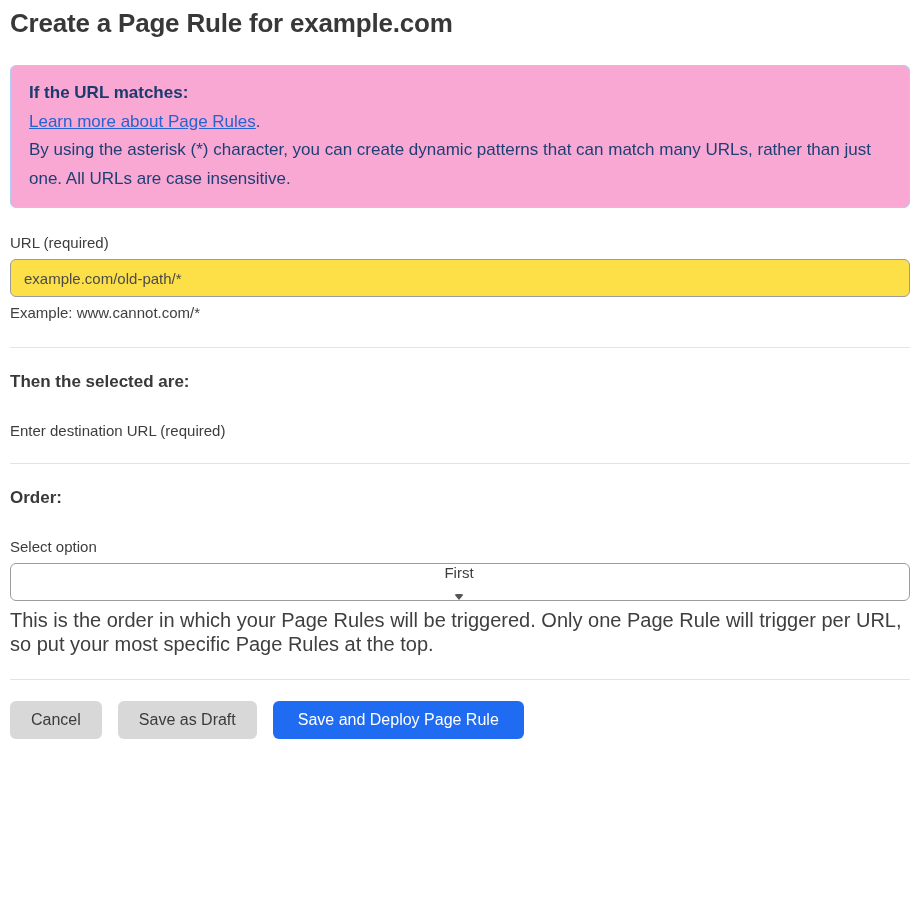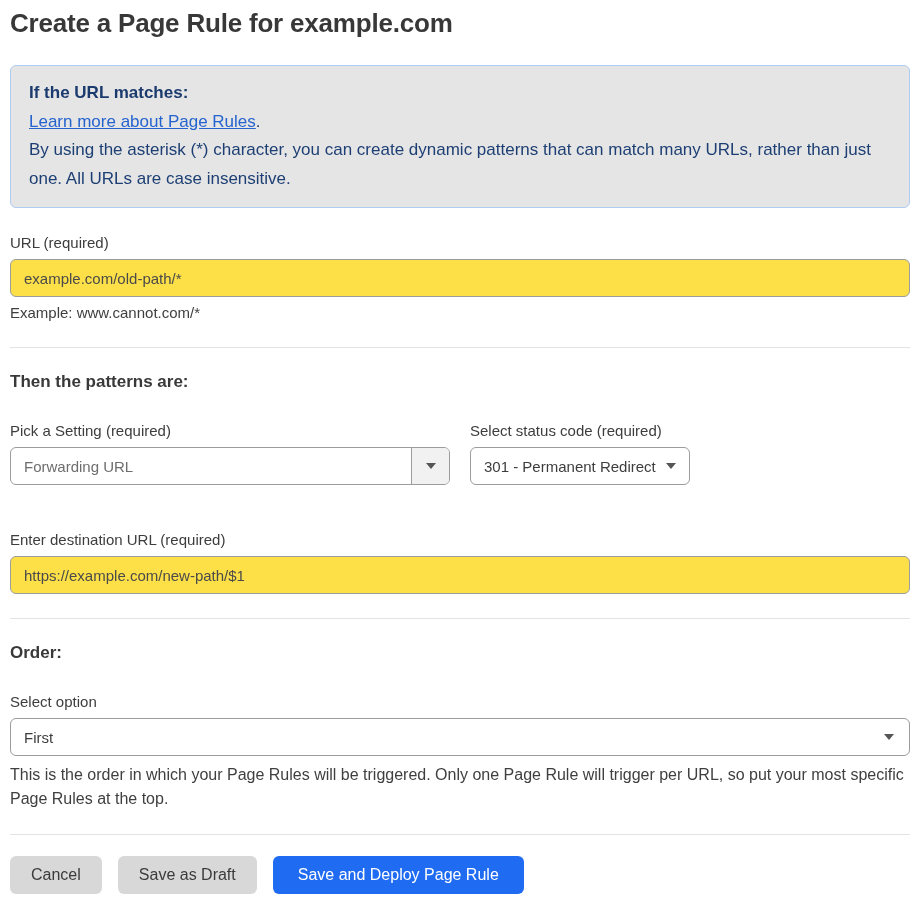"Create a Page Rule for" * { border-radius: none -> 8px }
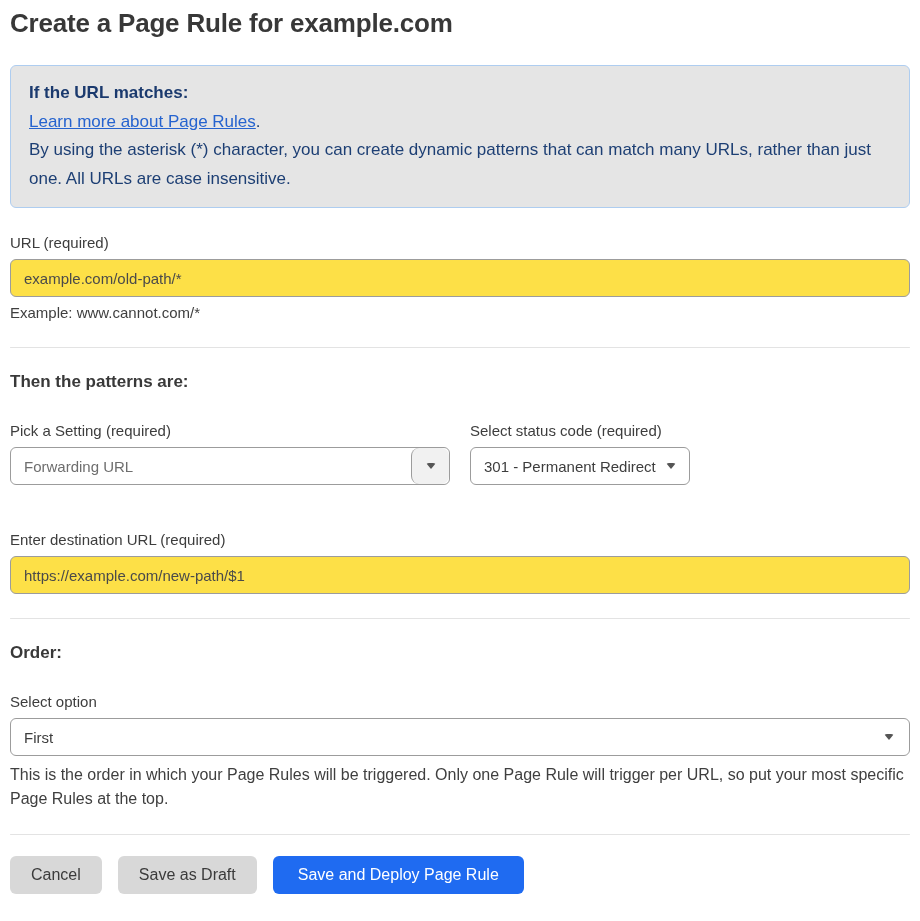"If the URL matches:" .info-box { background: #e5e5e5 -> #f9a8d4 }
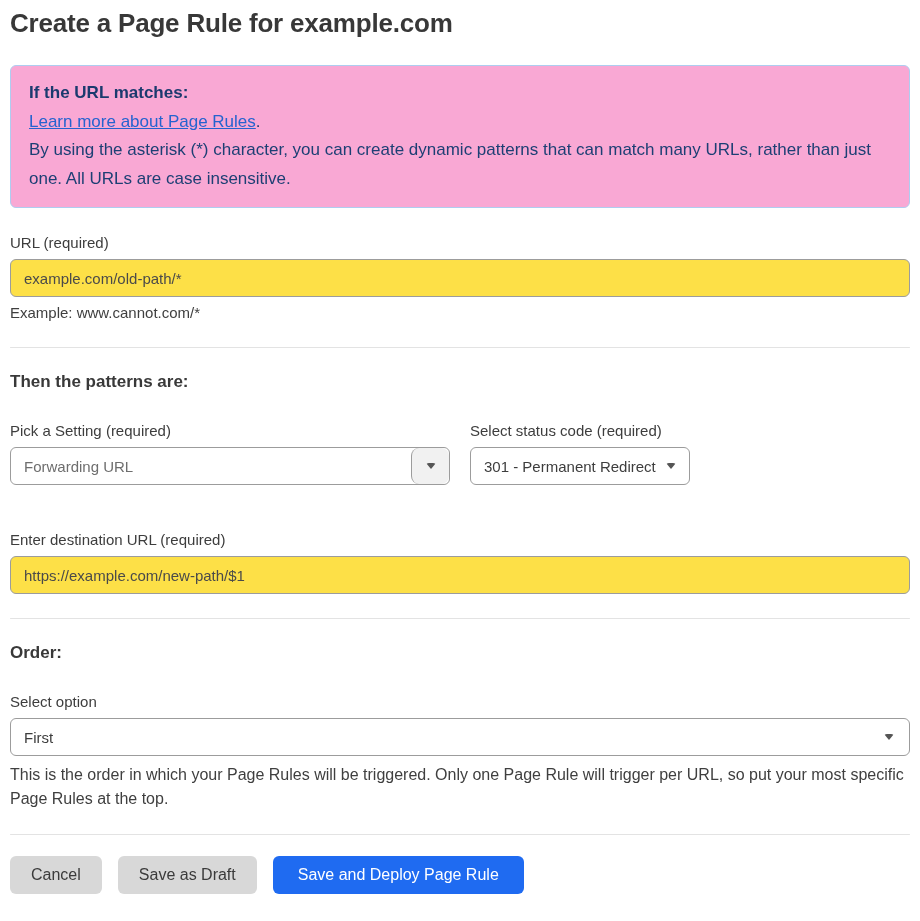"Then the patterns are:" h2.section-heading { text: patterns -> selected }
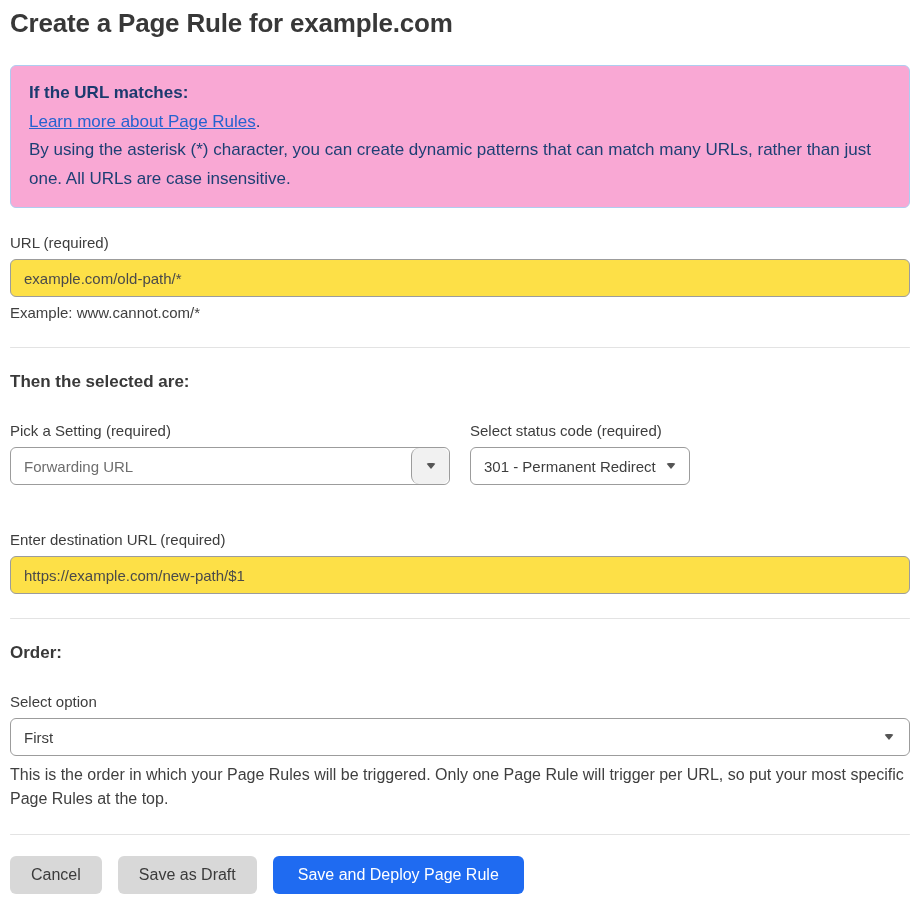"Pick a Setting (required)" div.settings-row { html: <div> <div> <label>Pick a Setting (required)</label> <div> <div>Forwarding URL</div> <div> <span></span> </div> </div> </div> <div> <label>Select status code (required)</label> <div> <span>301 - Permanent Redirect</span> <span></span> </div> </div> </div> -> none }
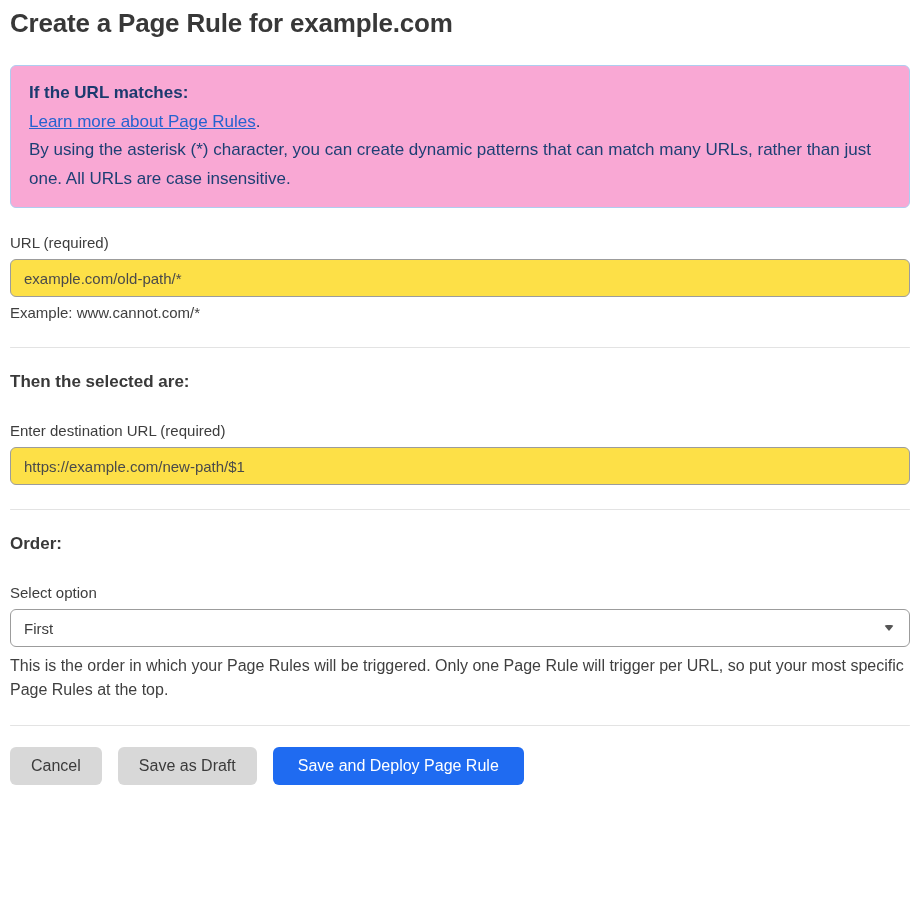"https://example.com/new-path/$1" input.text-input { html: <input> -> none }
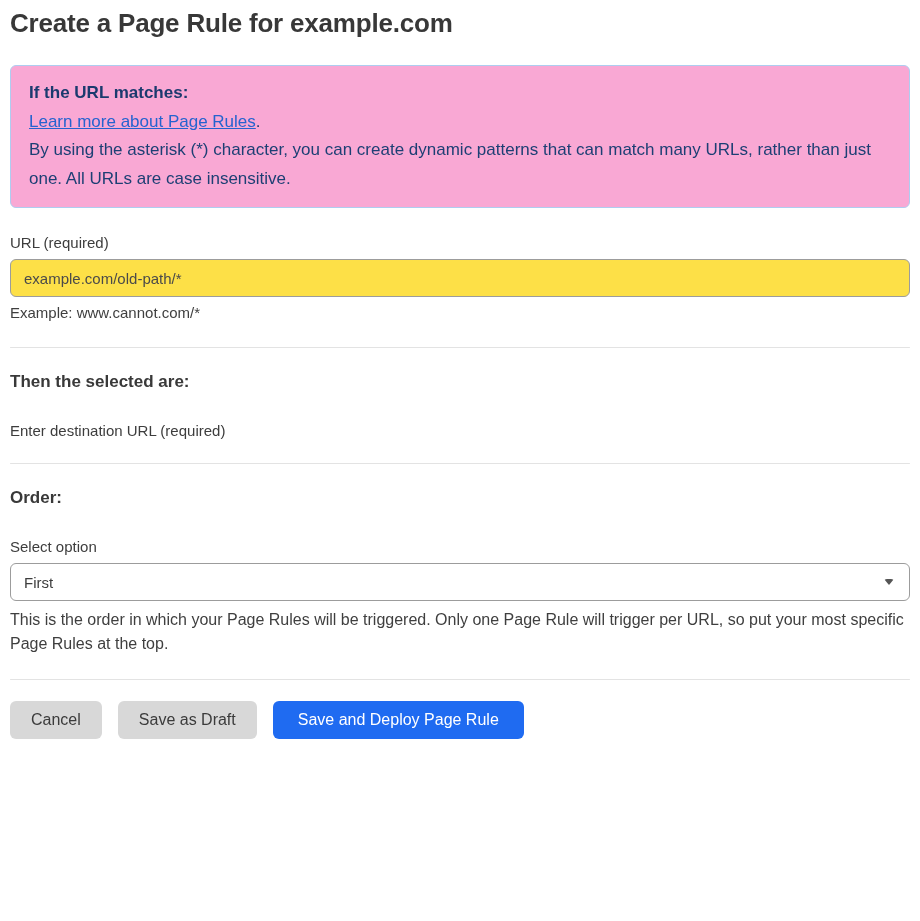"First" .wide-select { flex-direction: none -> column }
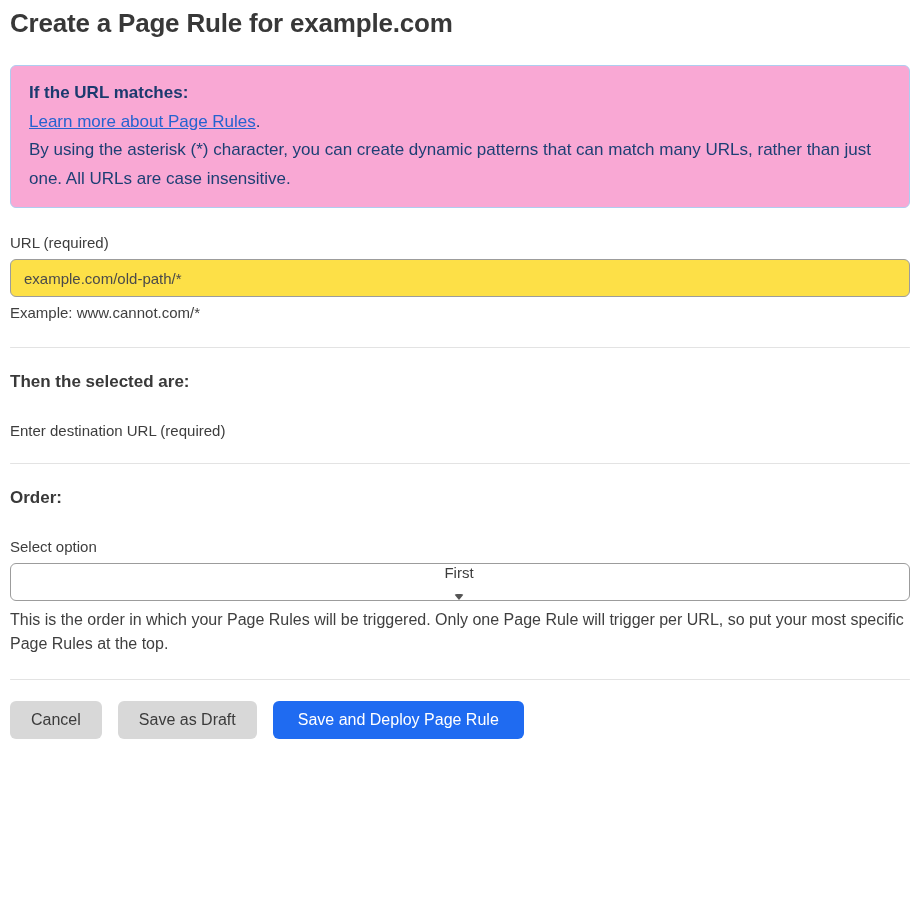"This is the order in" .order-helper { font-size: 16px -> 20px }
